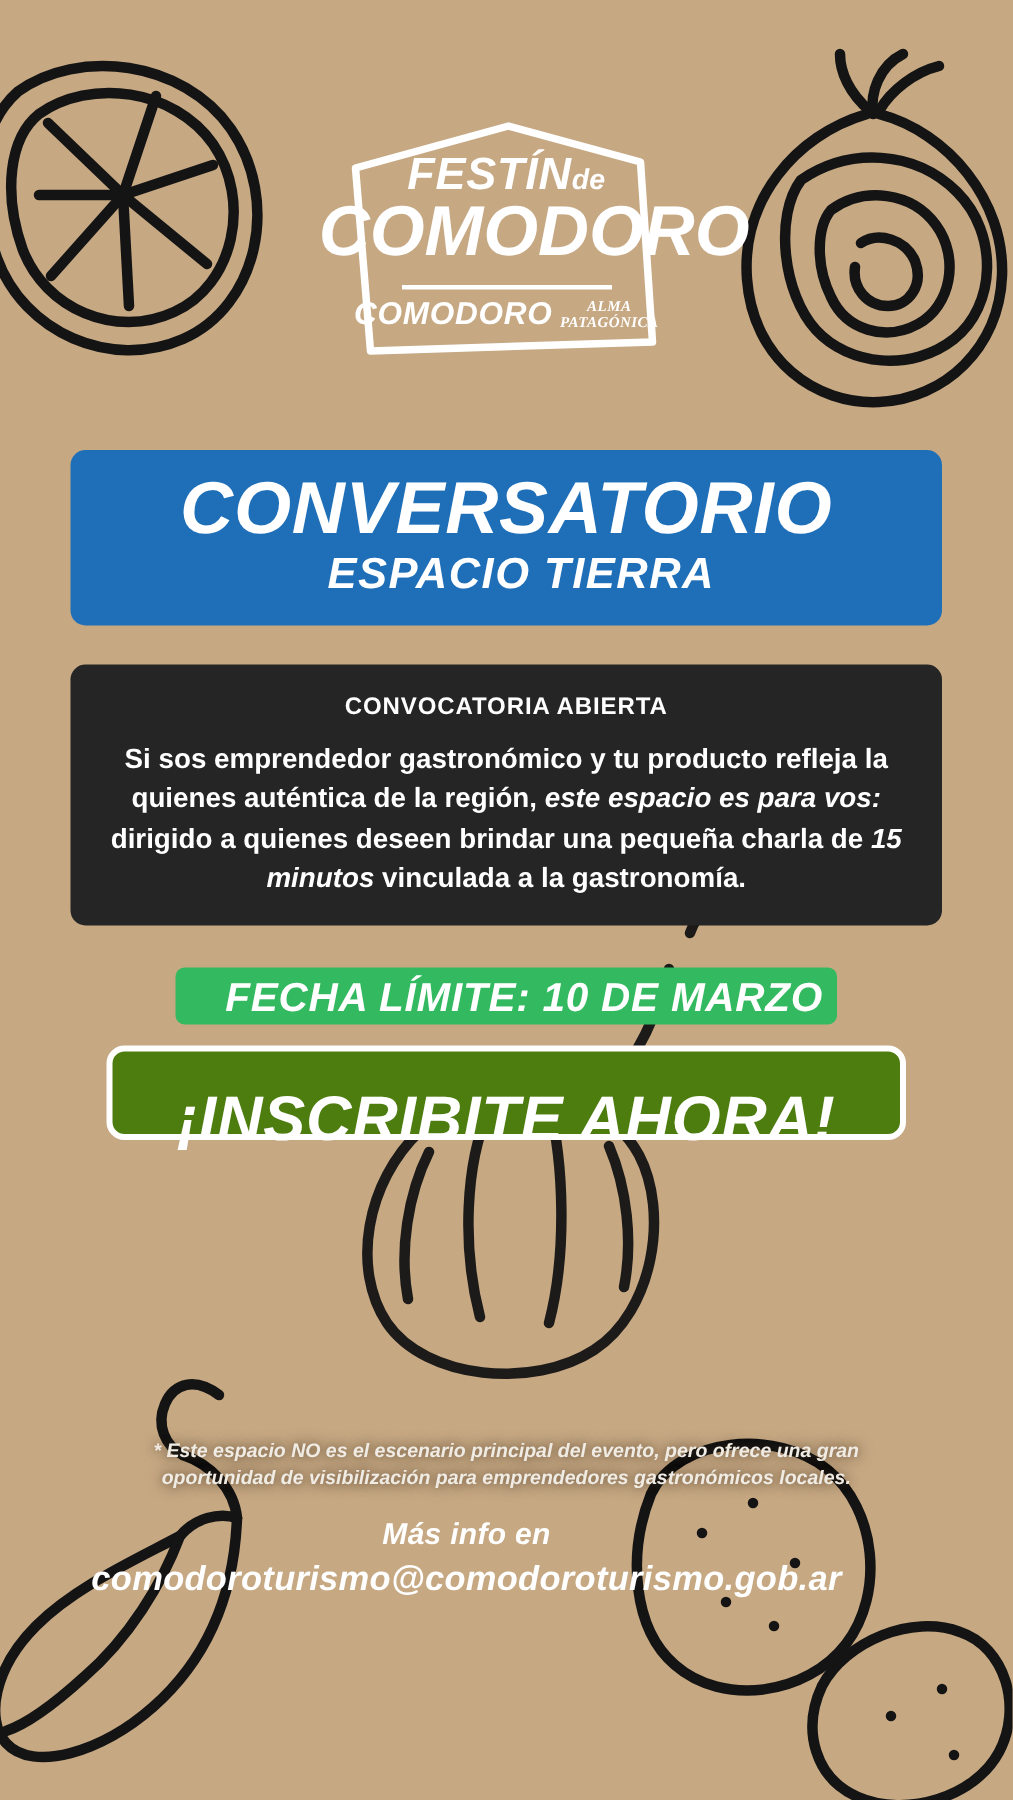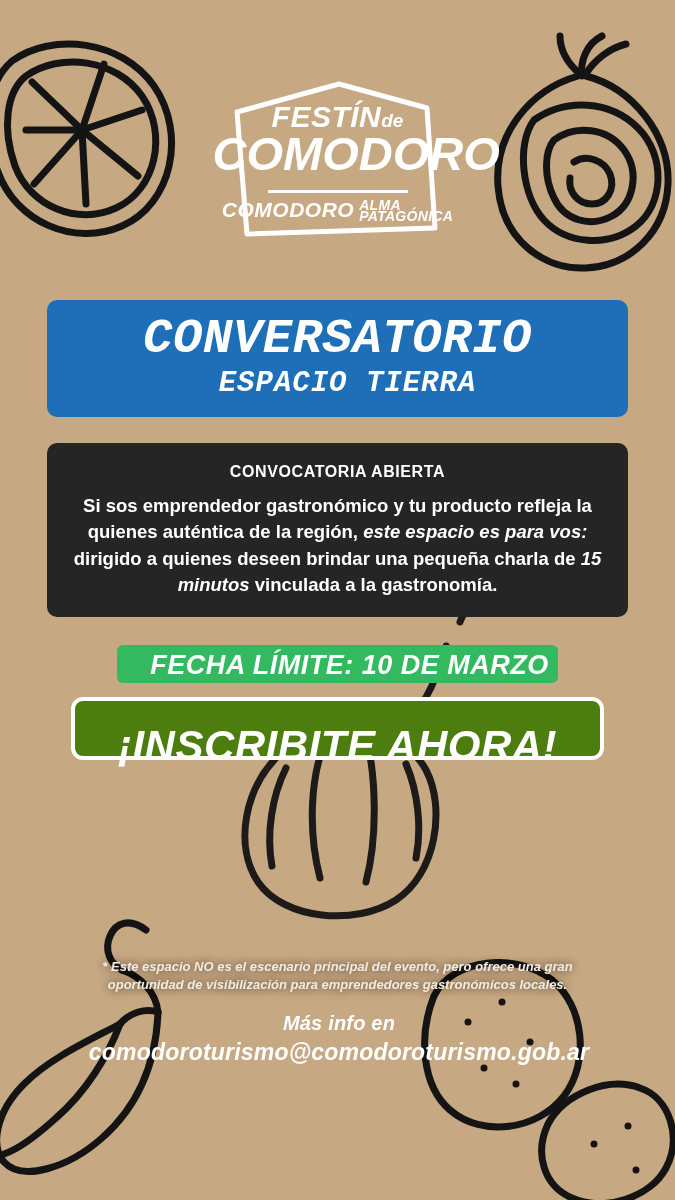"ALMA" .logo-bottom .alma { font-family: none -> Liberation Serif, serif; font-size: 14px -> 10px; text-align: left -> center }
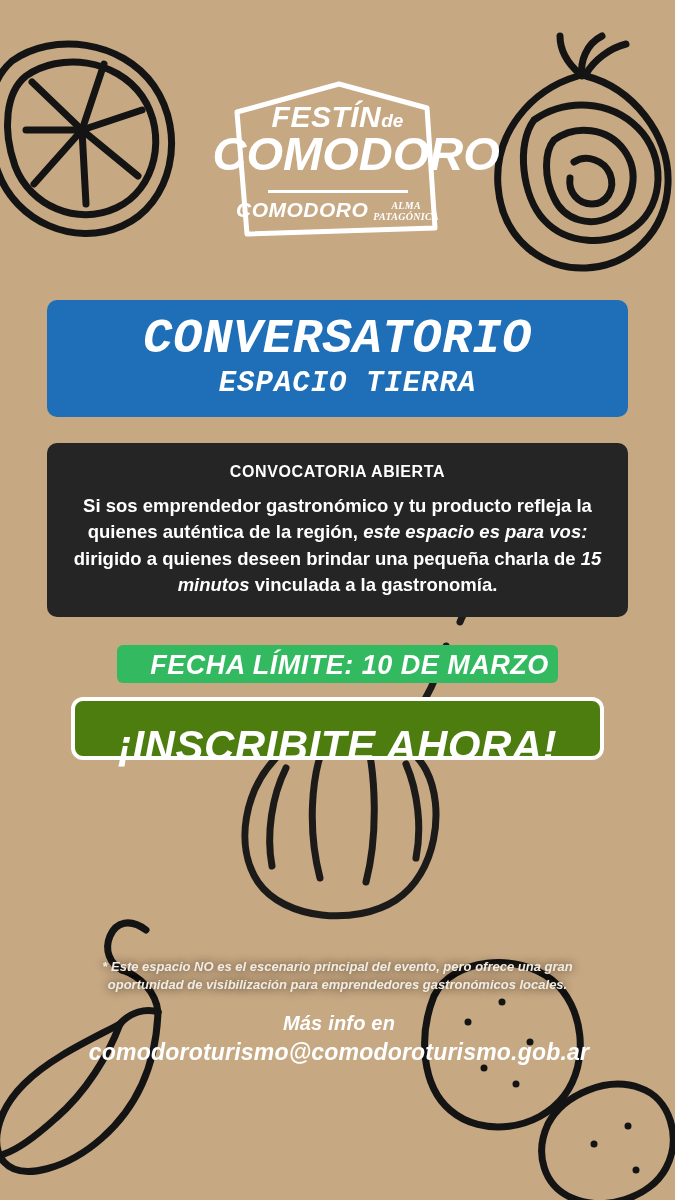"CONVERSATORIO" .blue-bar { font-family: Liberation Mono, monospace -> none }
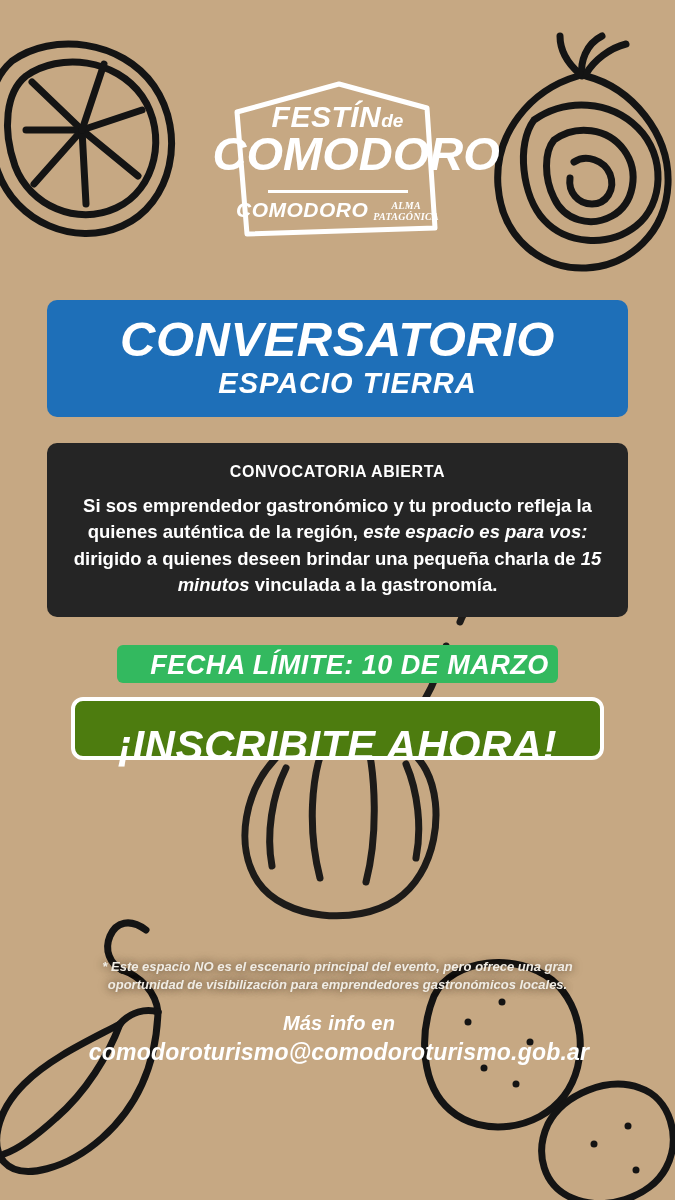"Más info en" .contact { margin-left: 28px -> none }
